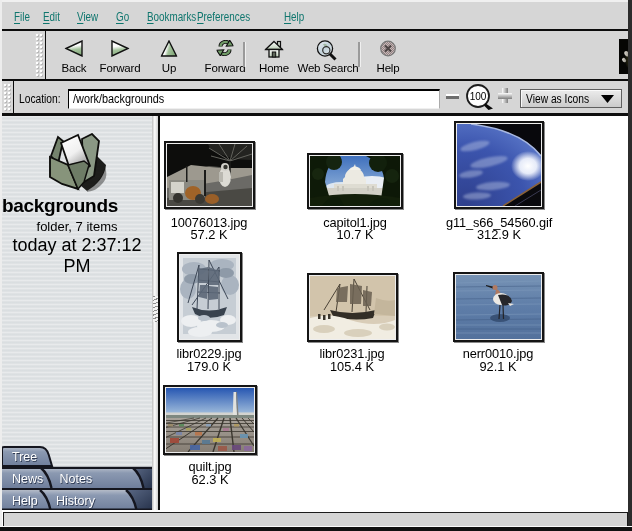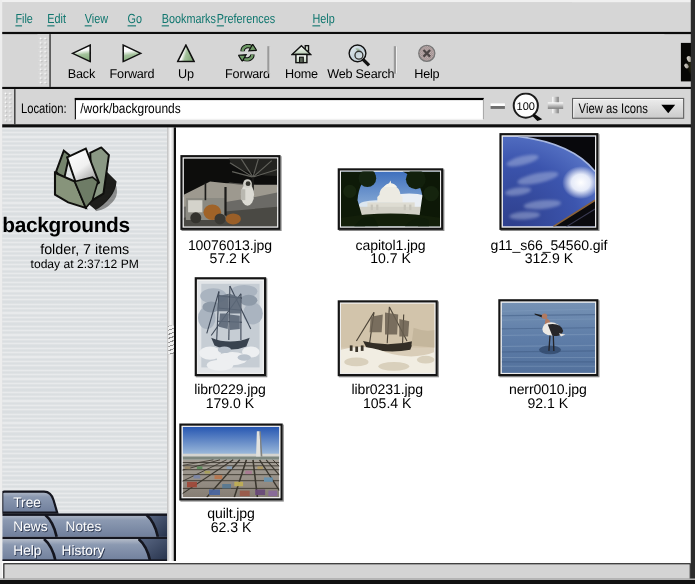"today at 2:37:12 PM" #sbinfo2 { font-size: 11px -> 18px }
